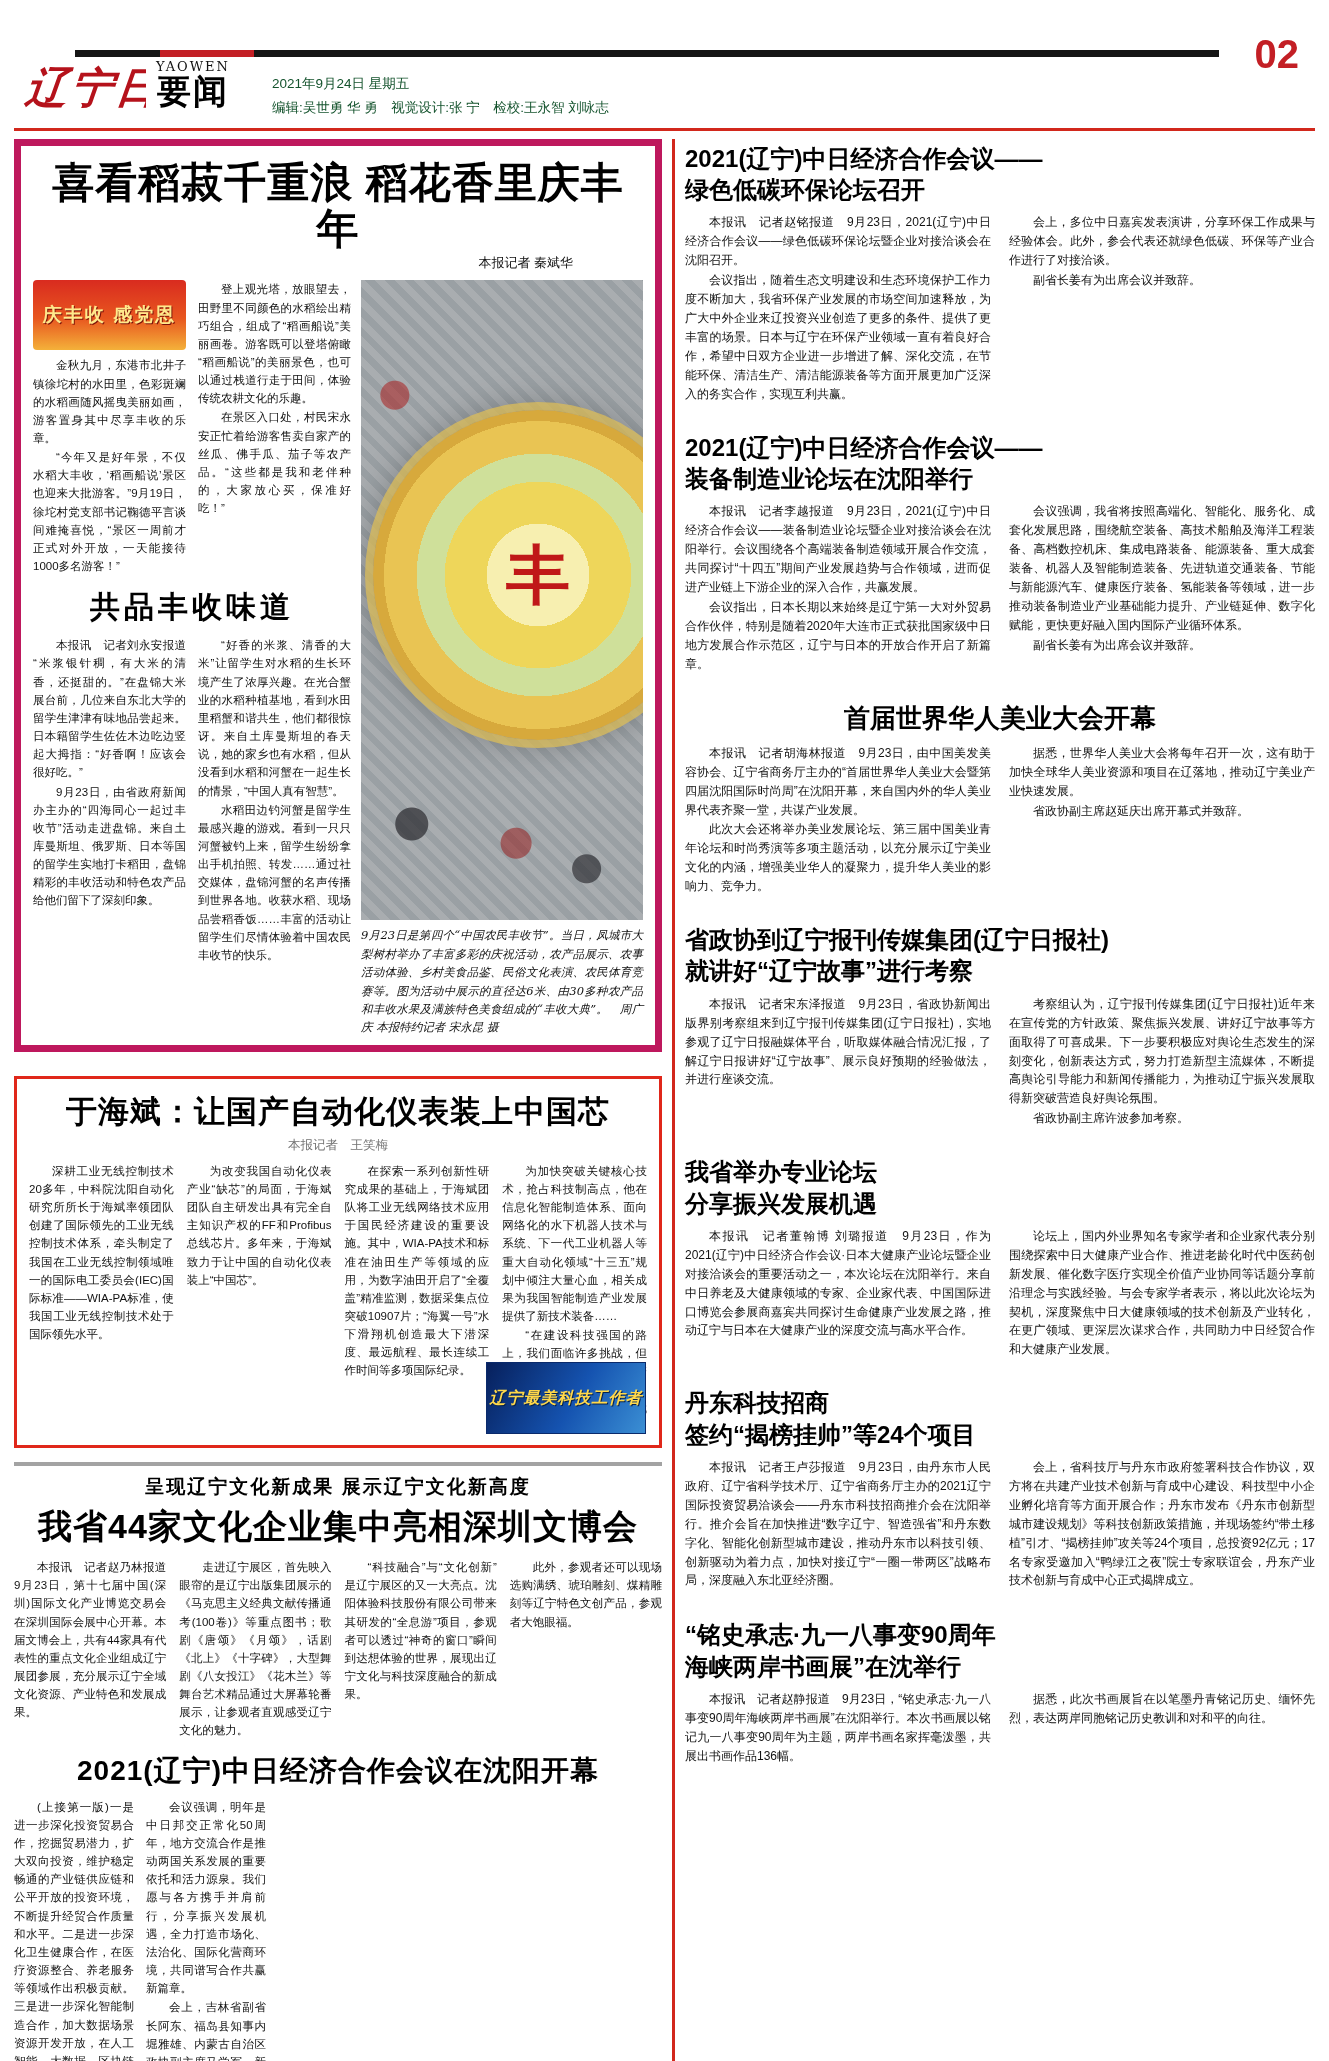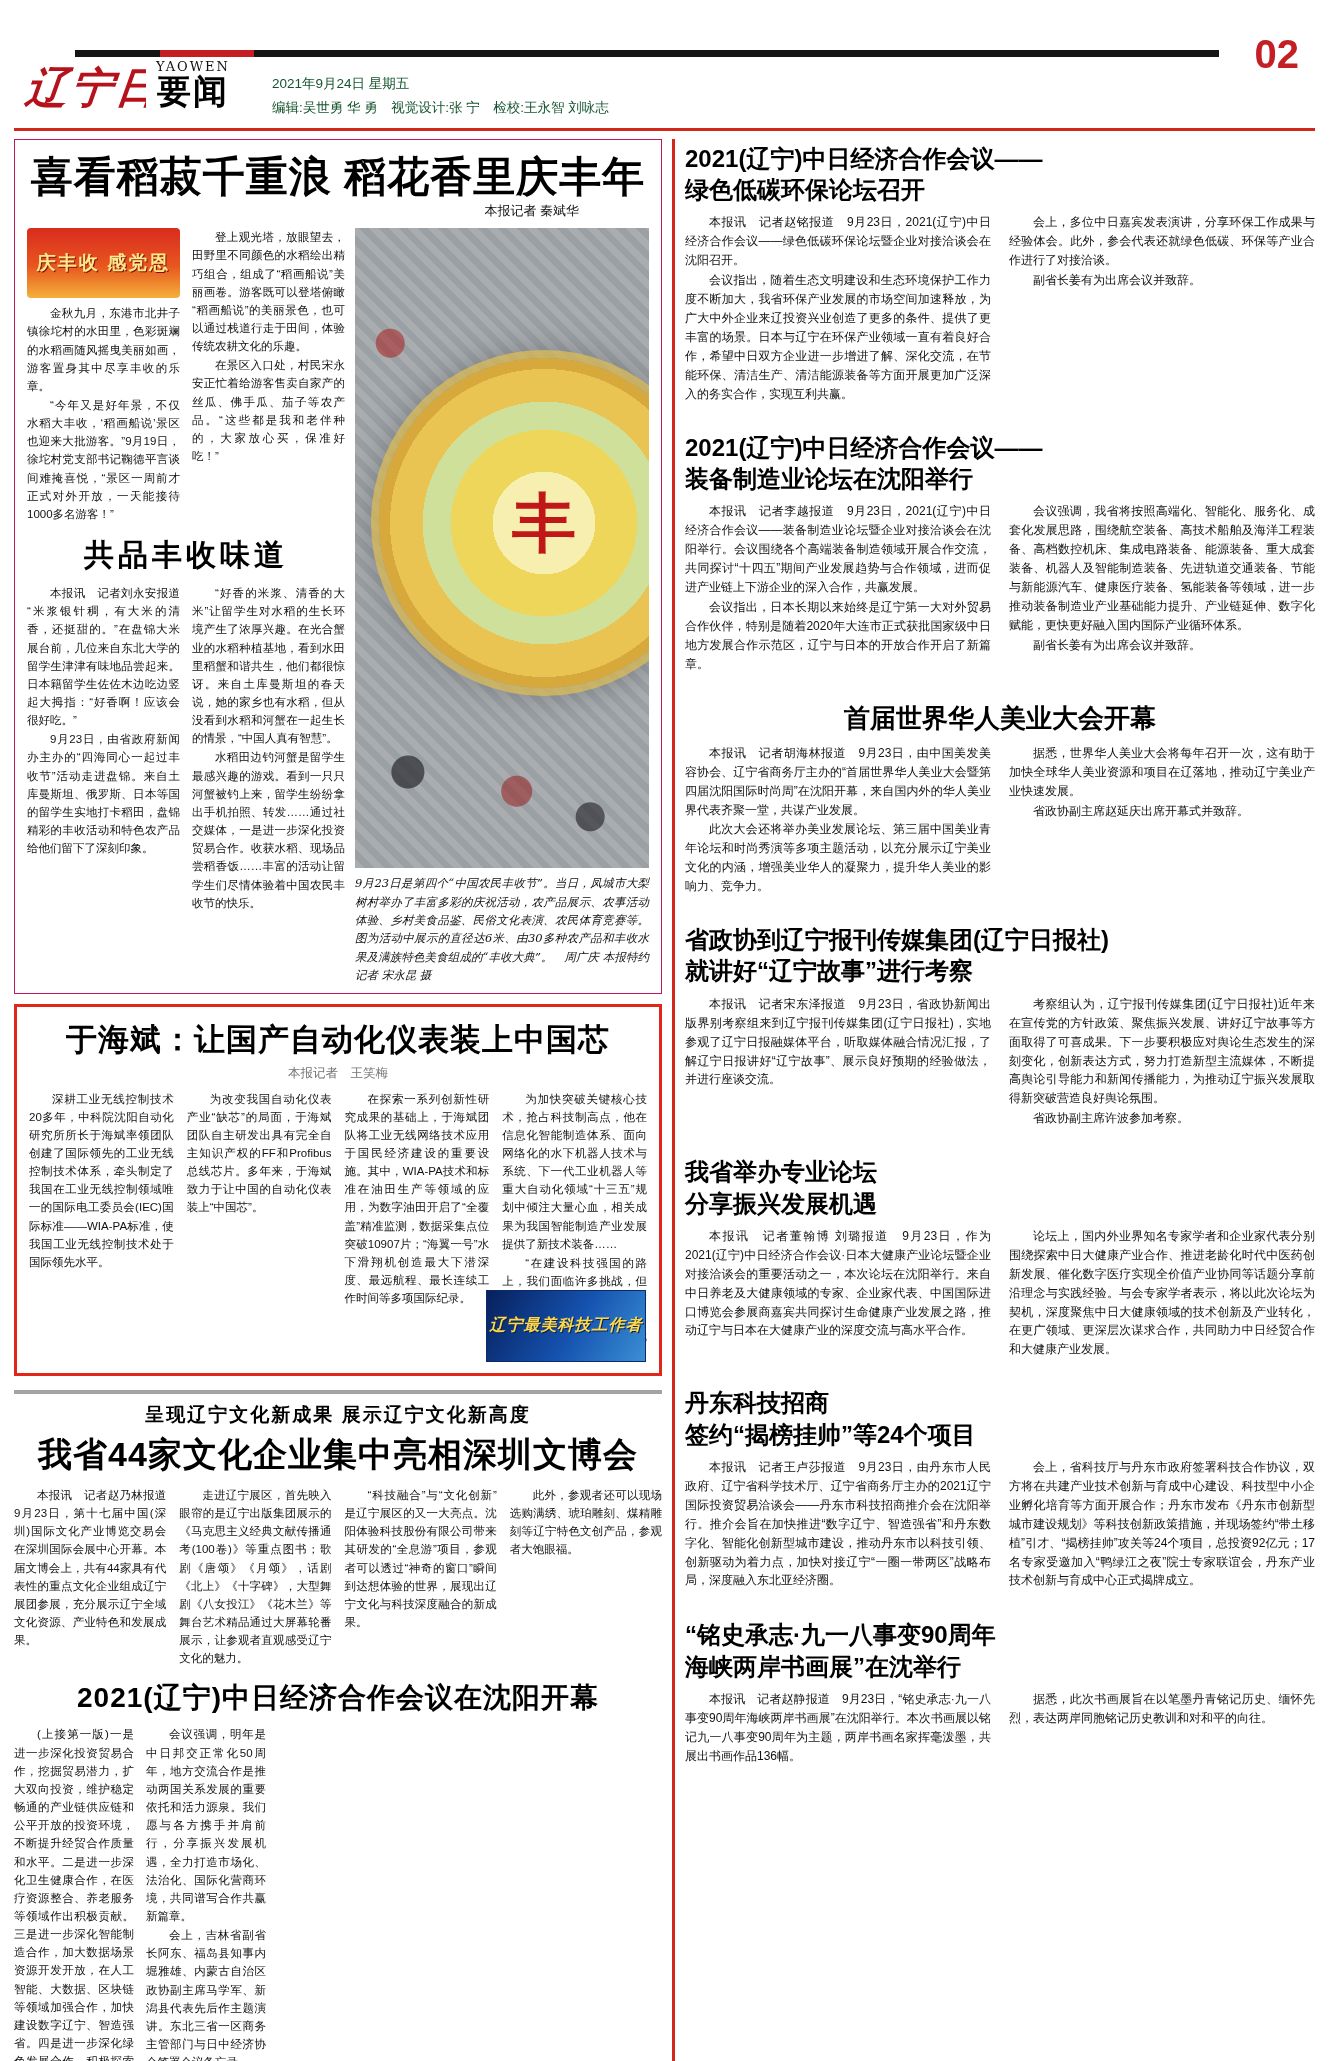"喜看稻菽千重浪 稻花香里庆丰年" .gold-box { border: 1px solid #be185d -> 7px solid #be185d; margin-bottom: 10px -> 24px }
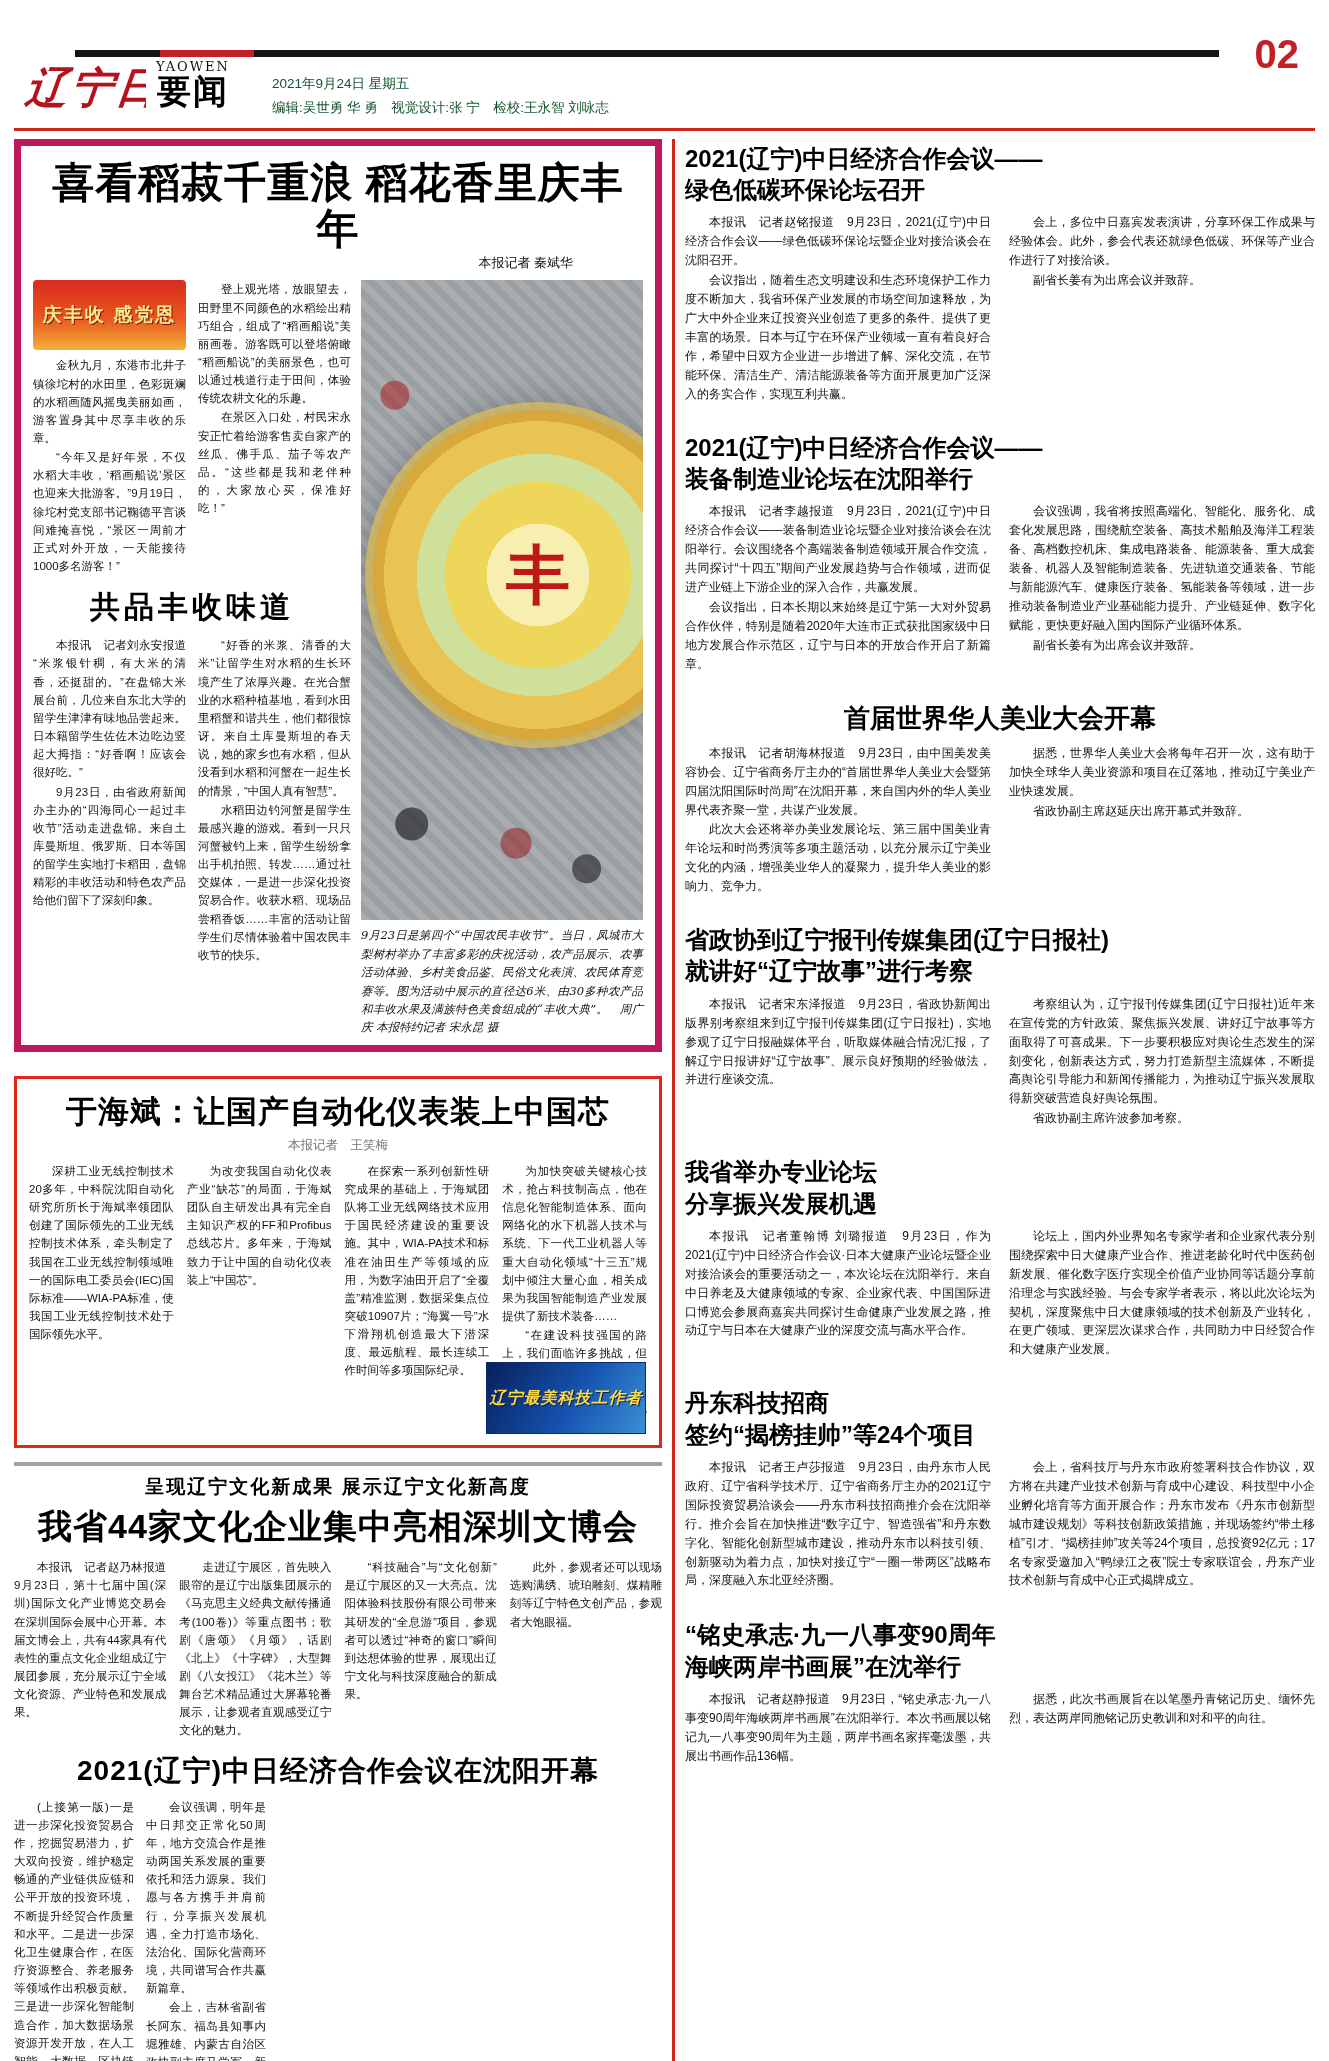"水稻田边钓河蟹是留学生最感兴趣的游戏。看到一只只河蟹被钓上来，留学生纷纷拿出手机" p.body { text: 一是进一步深化投资贸易合作 -> 盘锦河蟹的名声传播到世界各地 }
